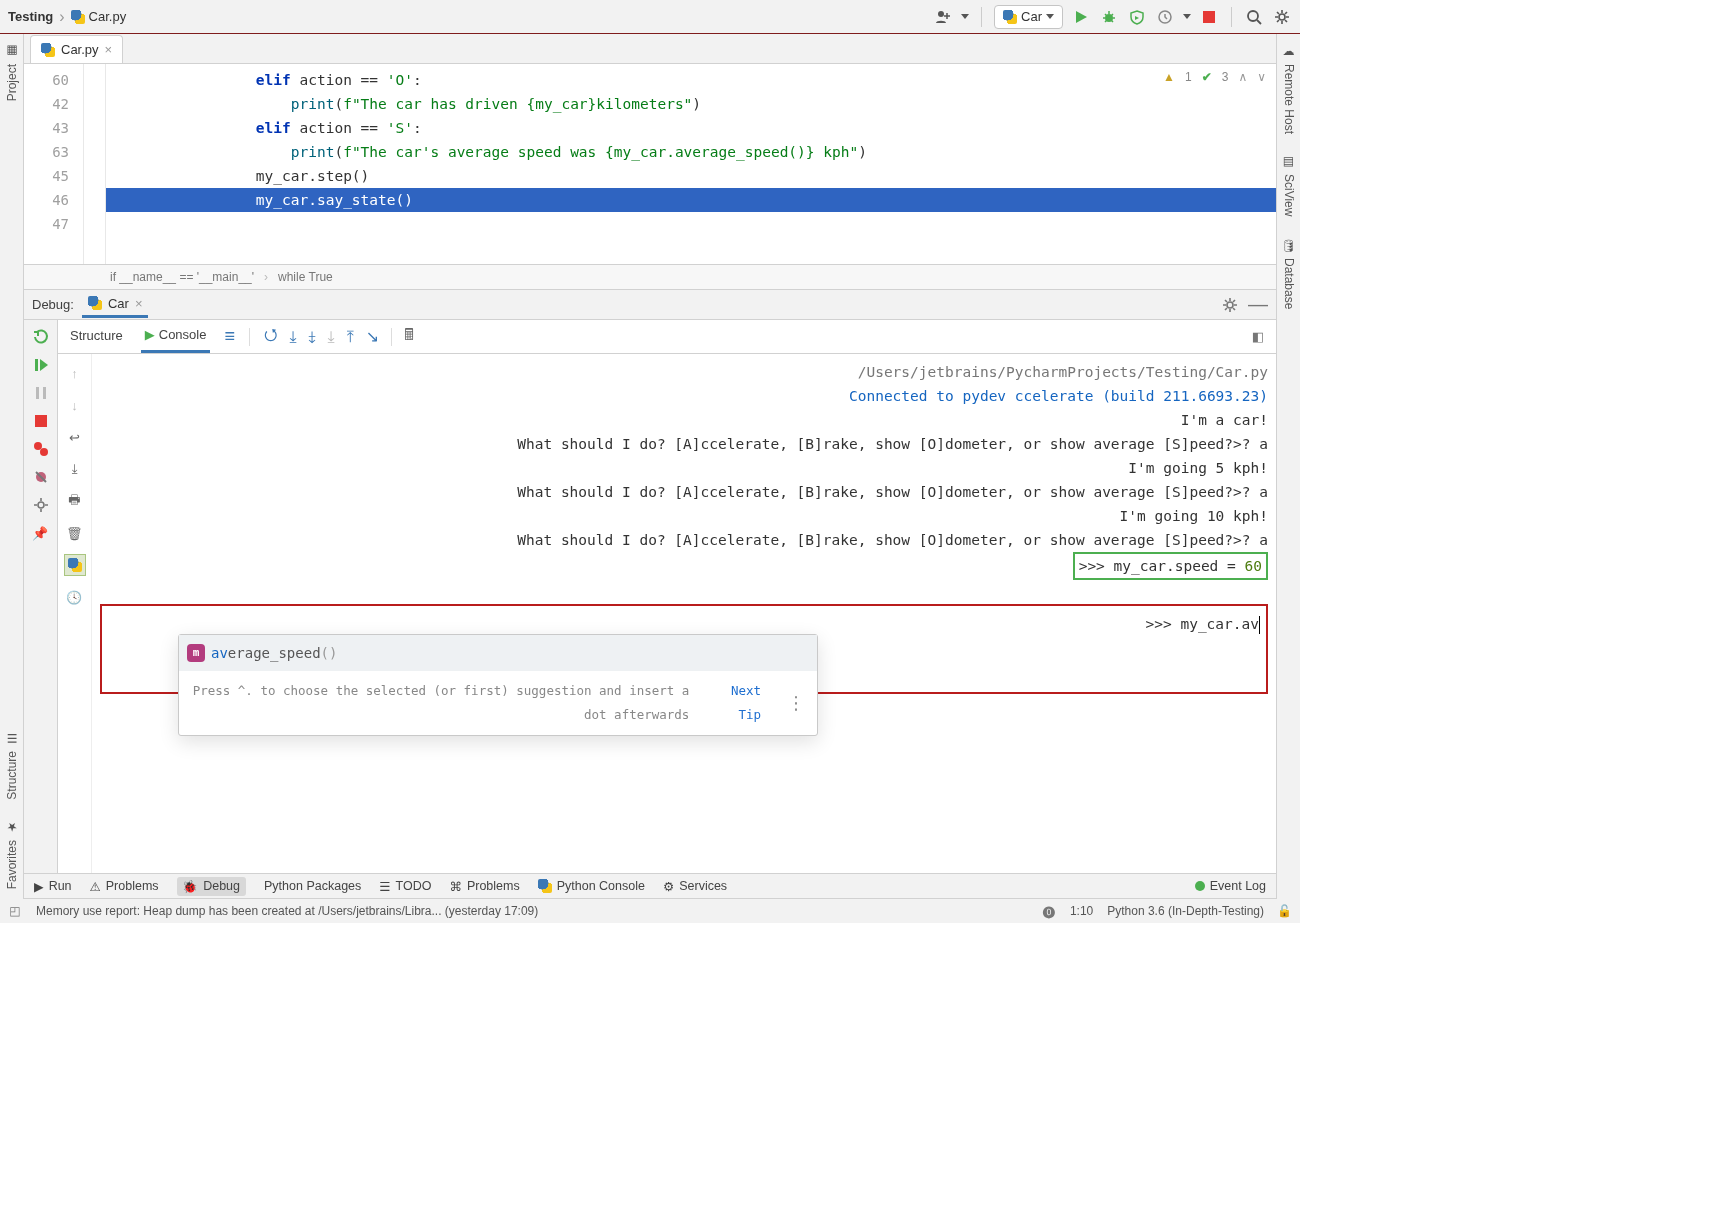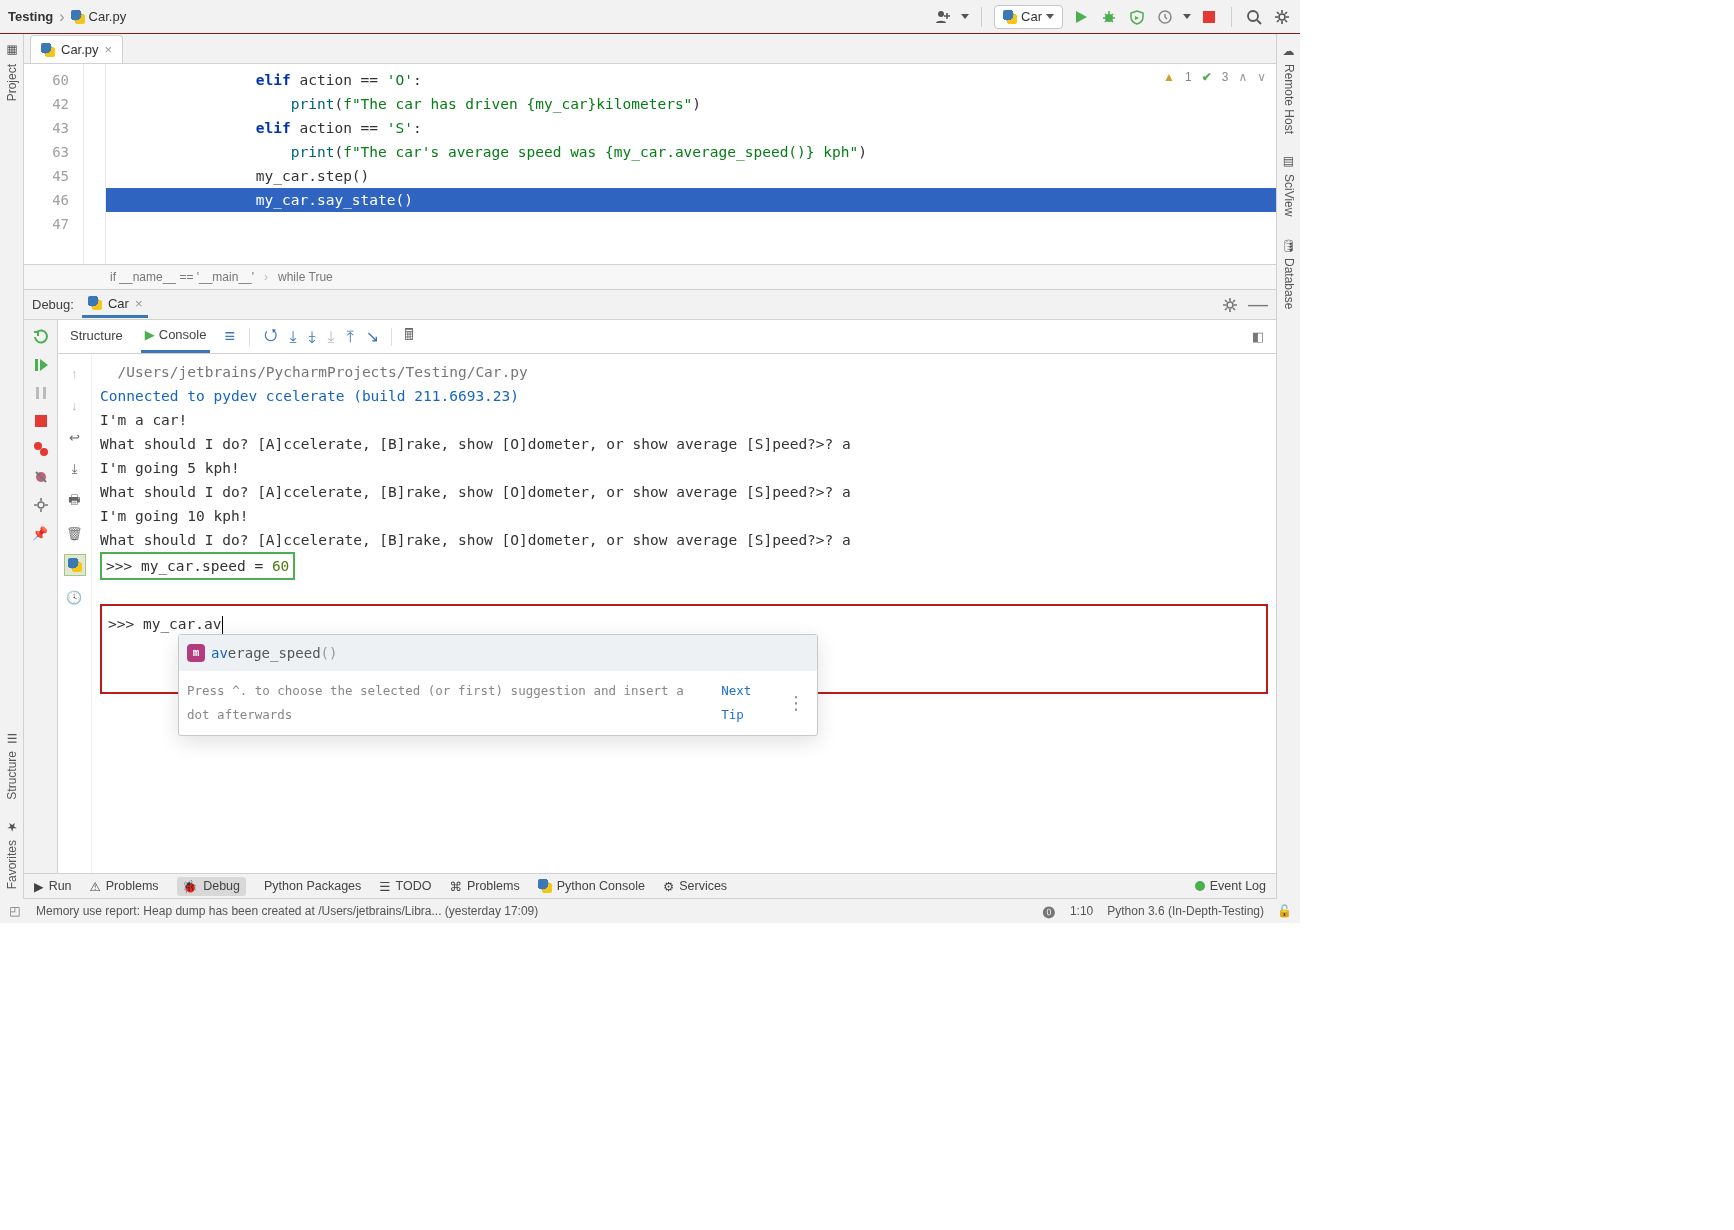"/Users/jetbrains/PycharmProjects/Testing" .console { text-align: none -> right }
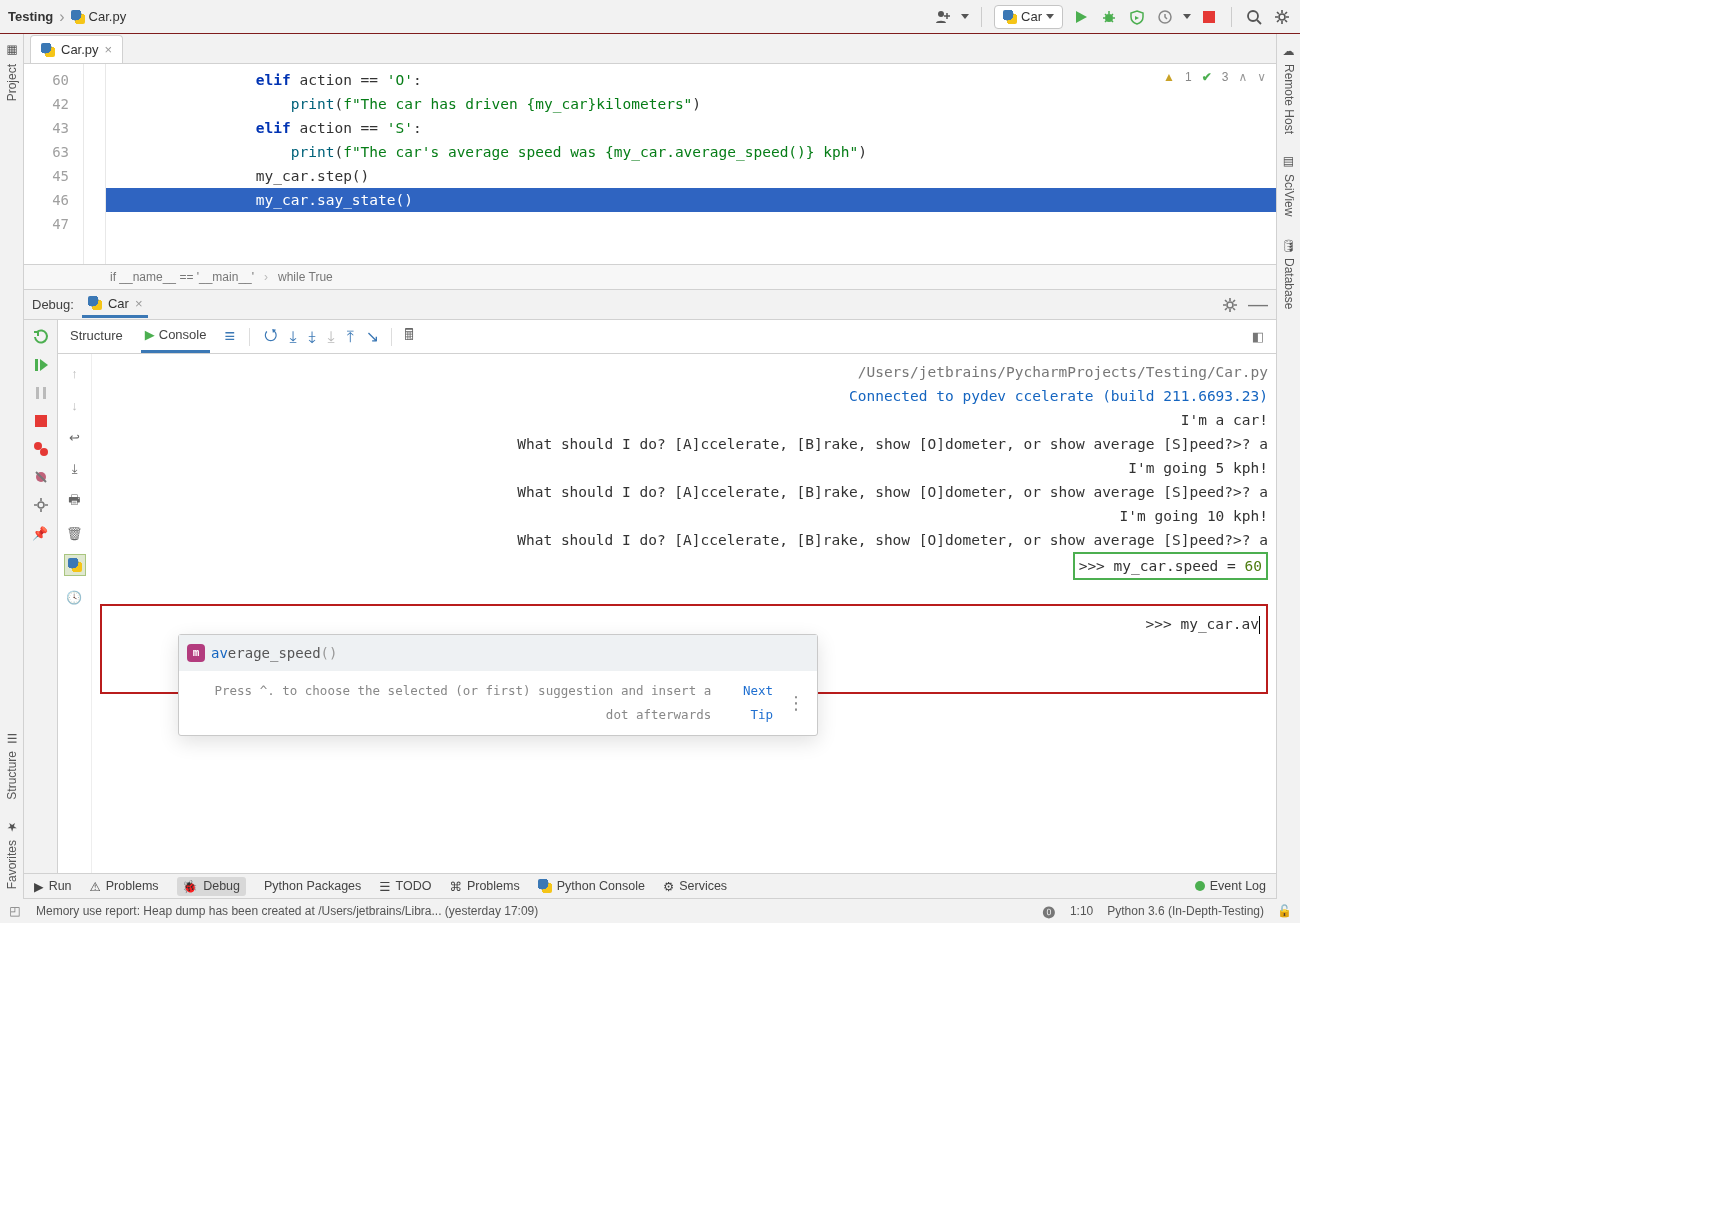"Press ^. to choose the" .suggest .row2 { gap: 10px -> 22px }
